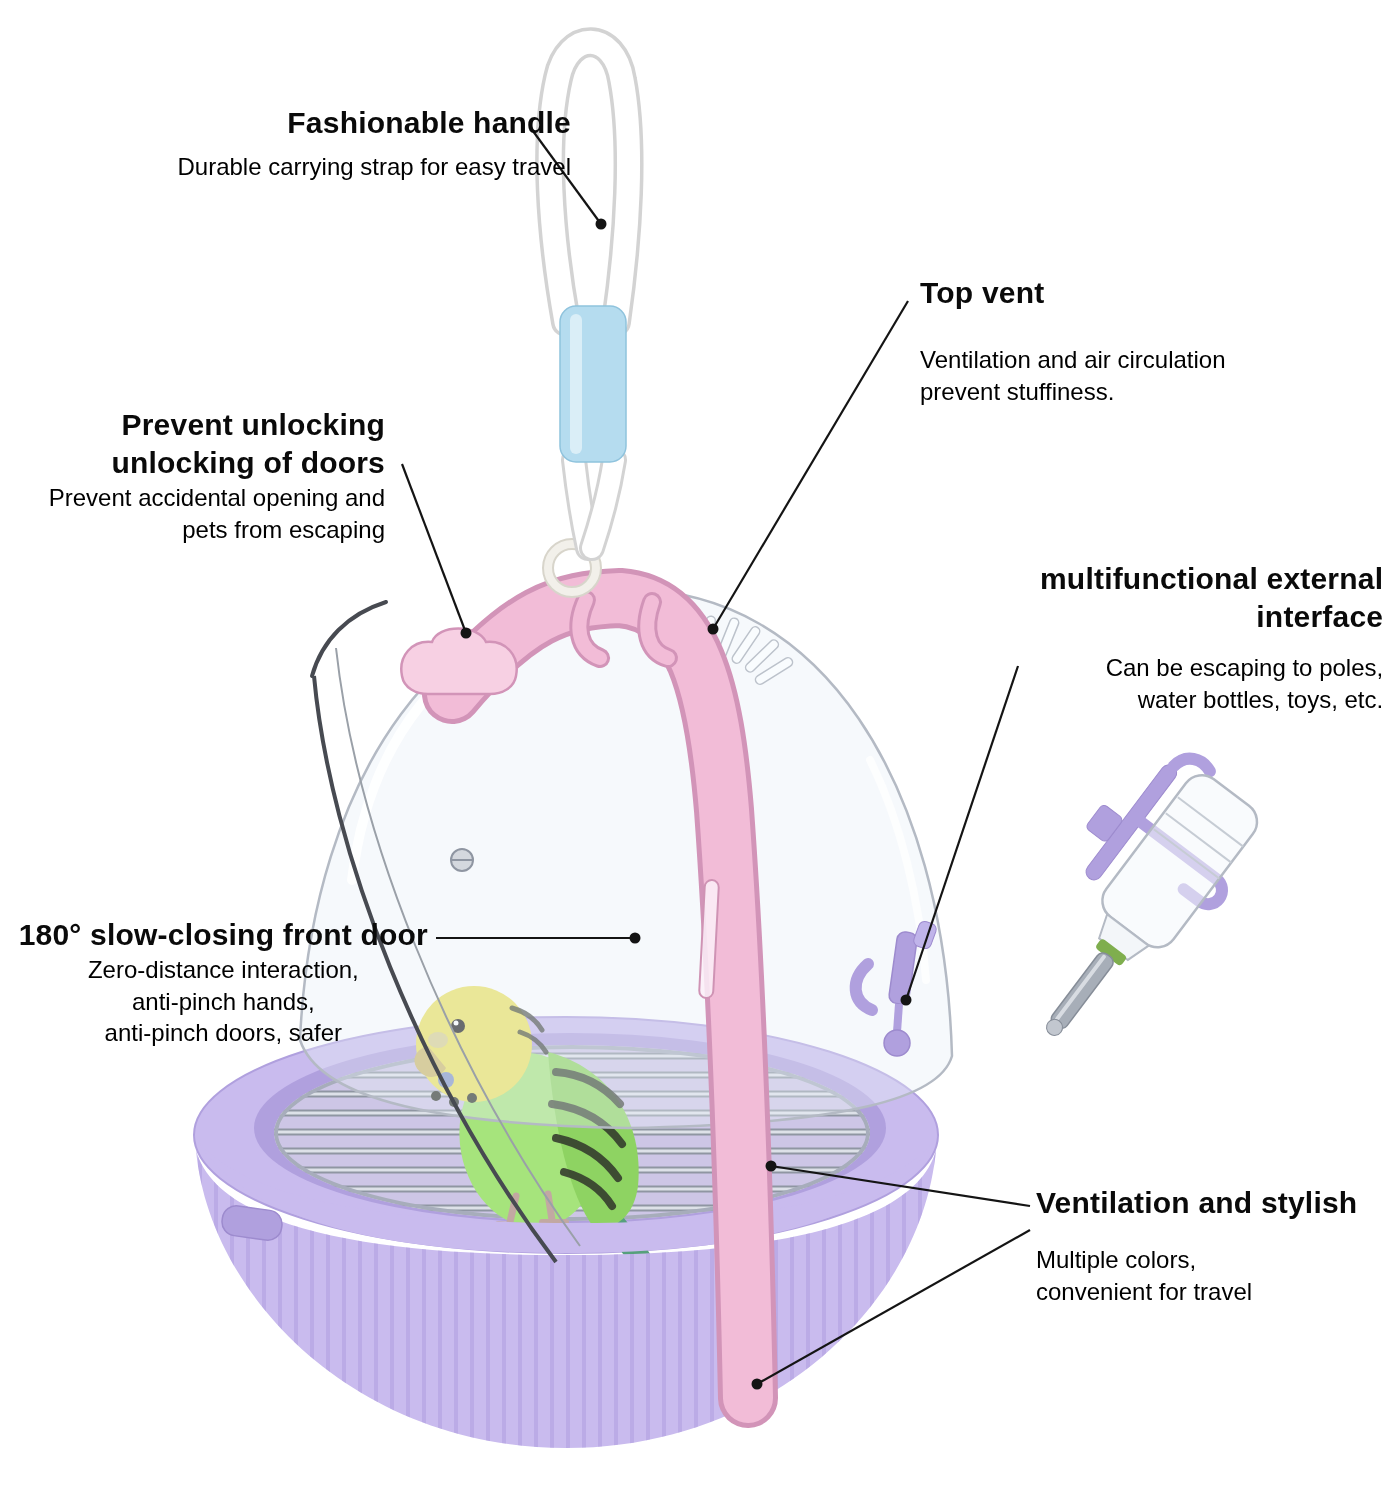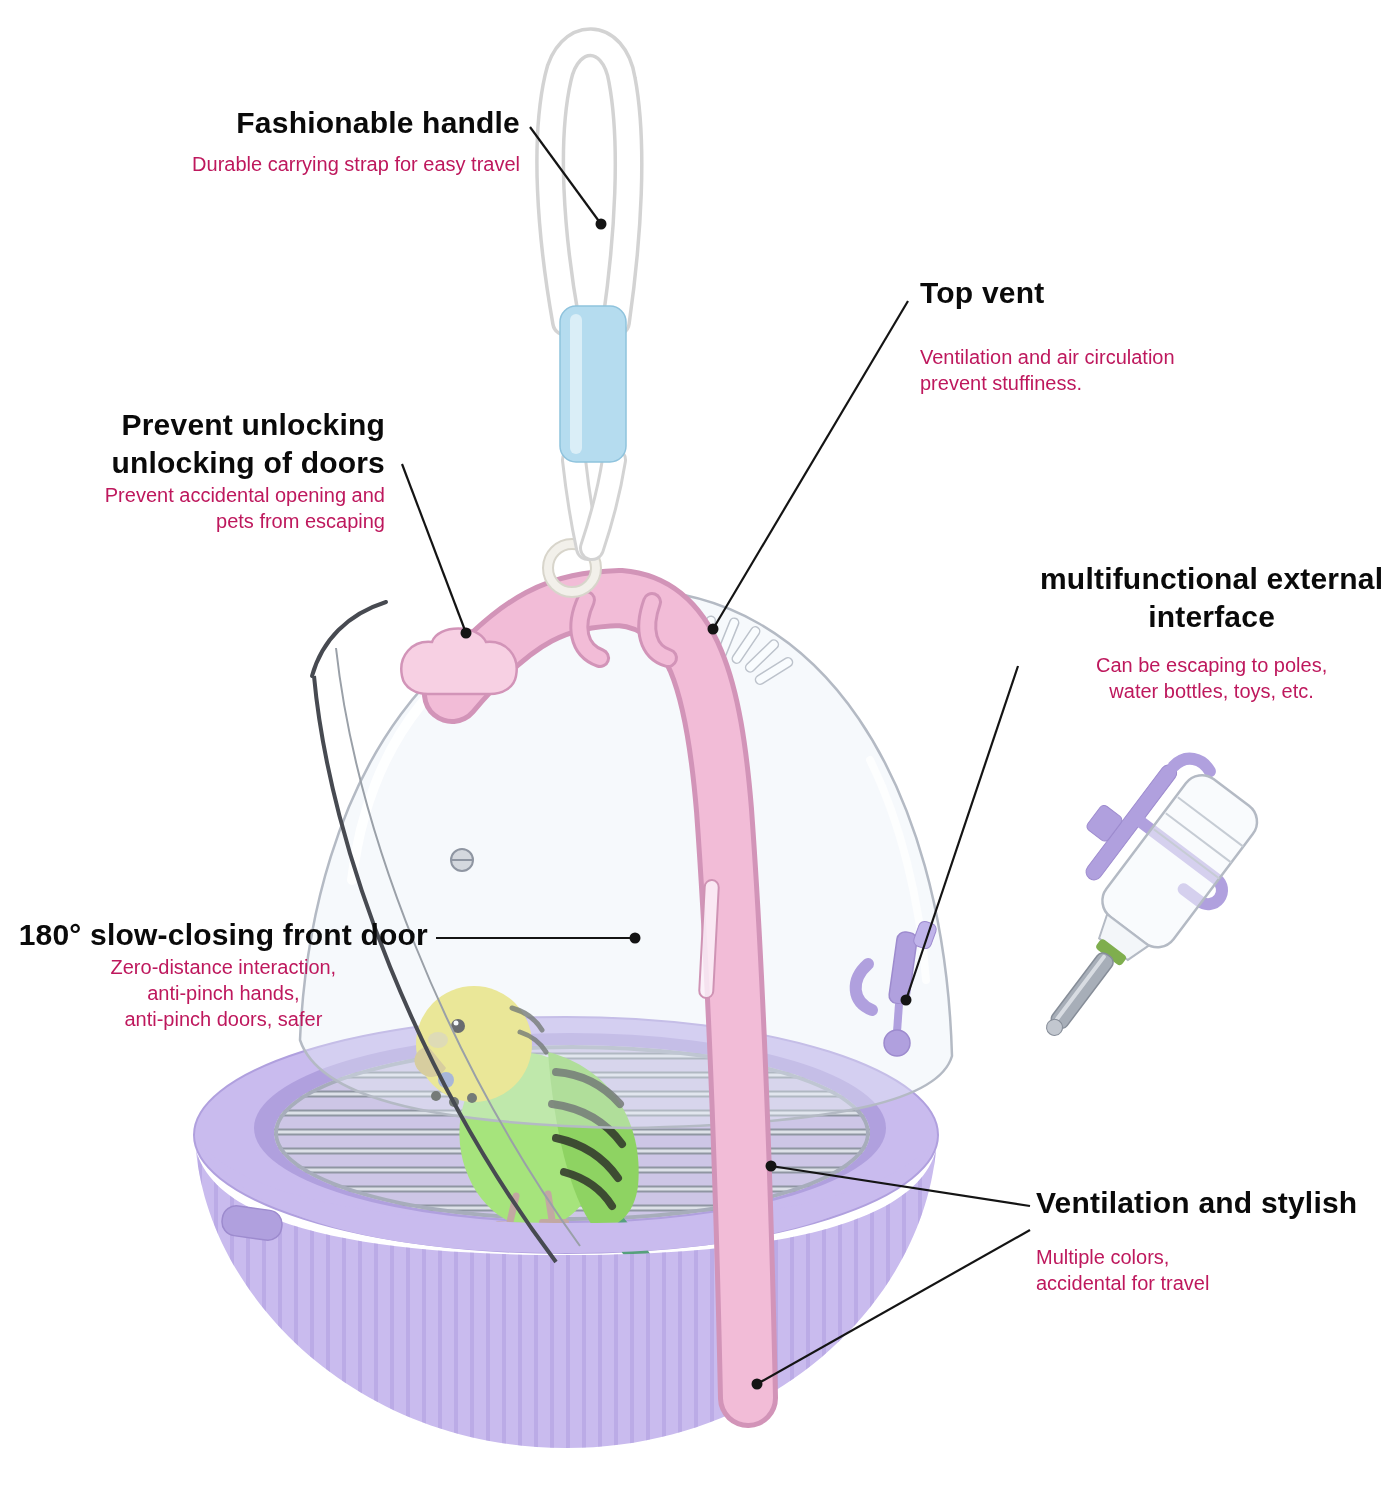"Fashionable handle" .c1 { right: 879px -> 828px }
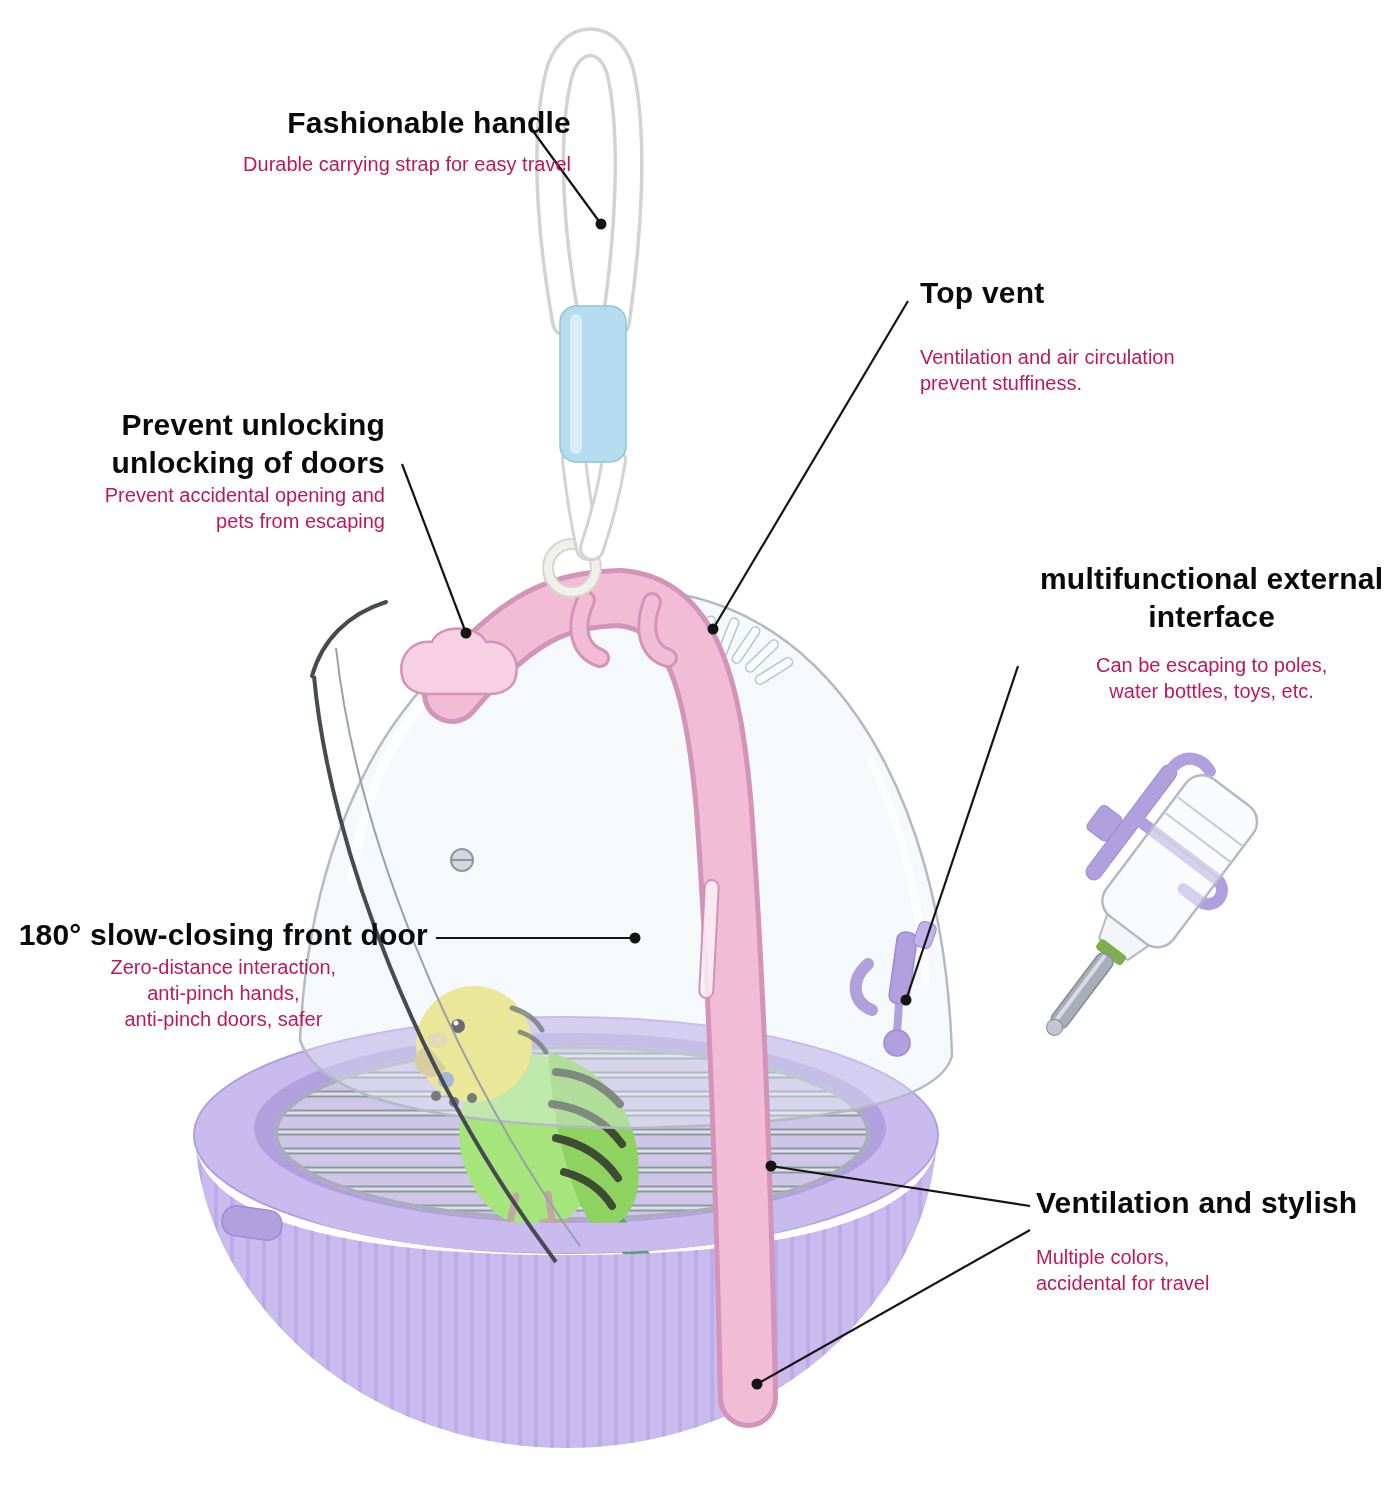"Durable carrying strap for easy" .co-desc { color: #be185d -> #000000; font-size: 20px -> 24px }
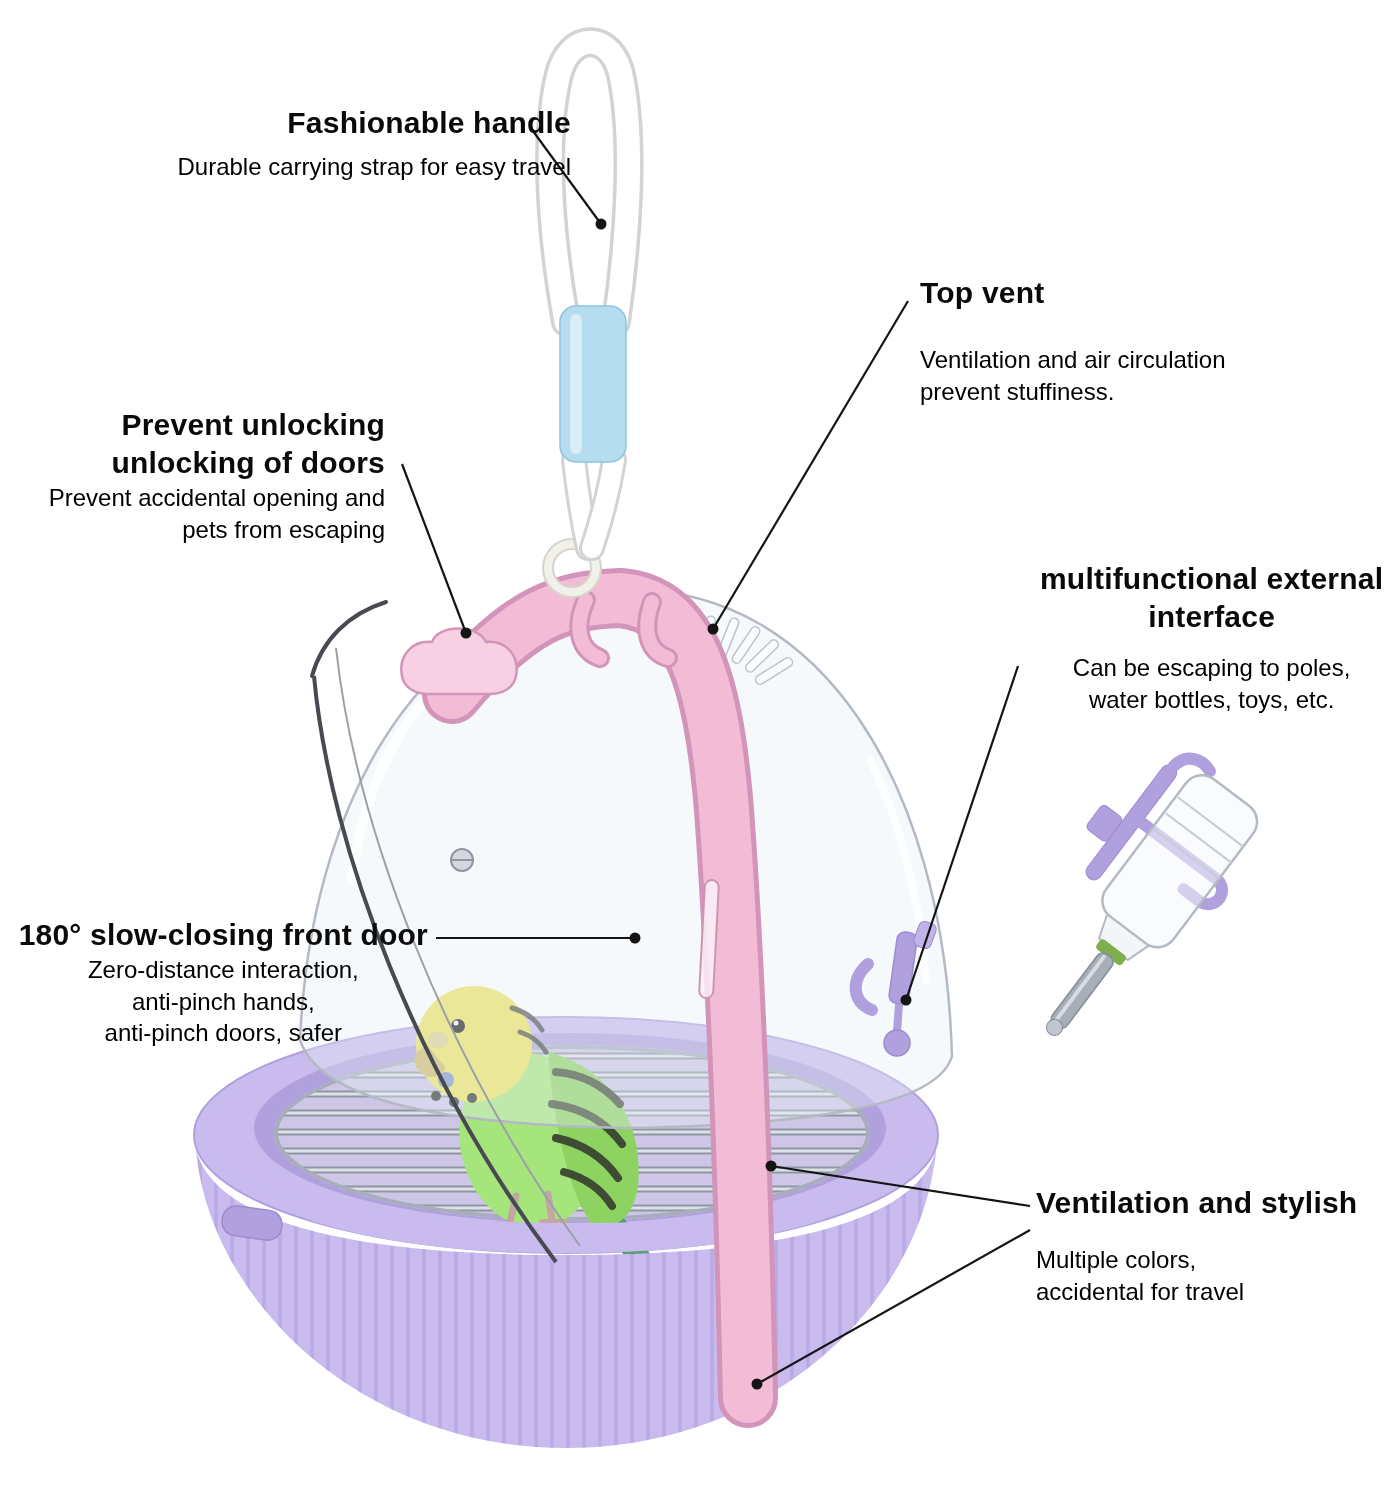"multifunctional external" .c4 { text-align: center -> right }
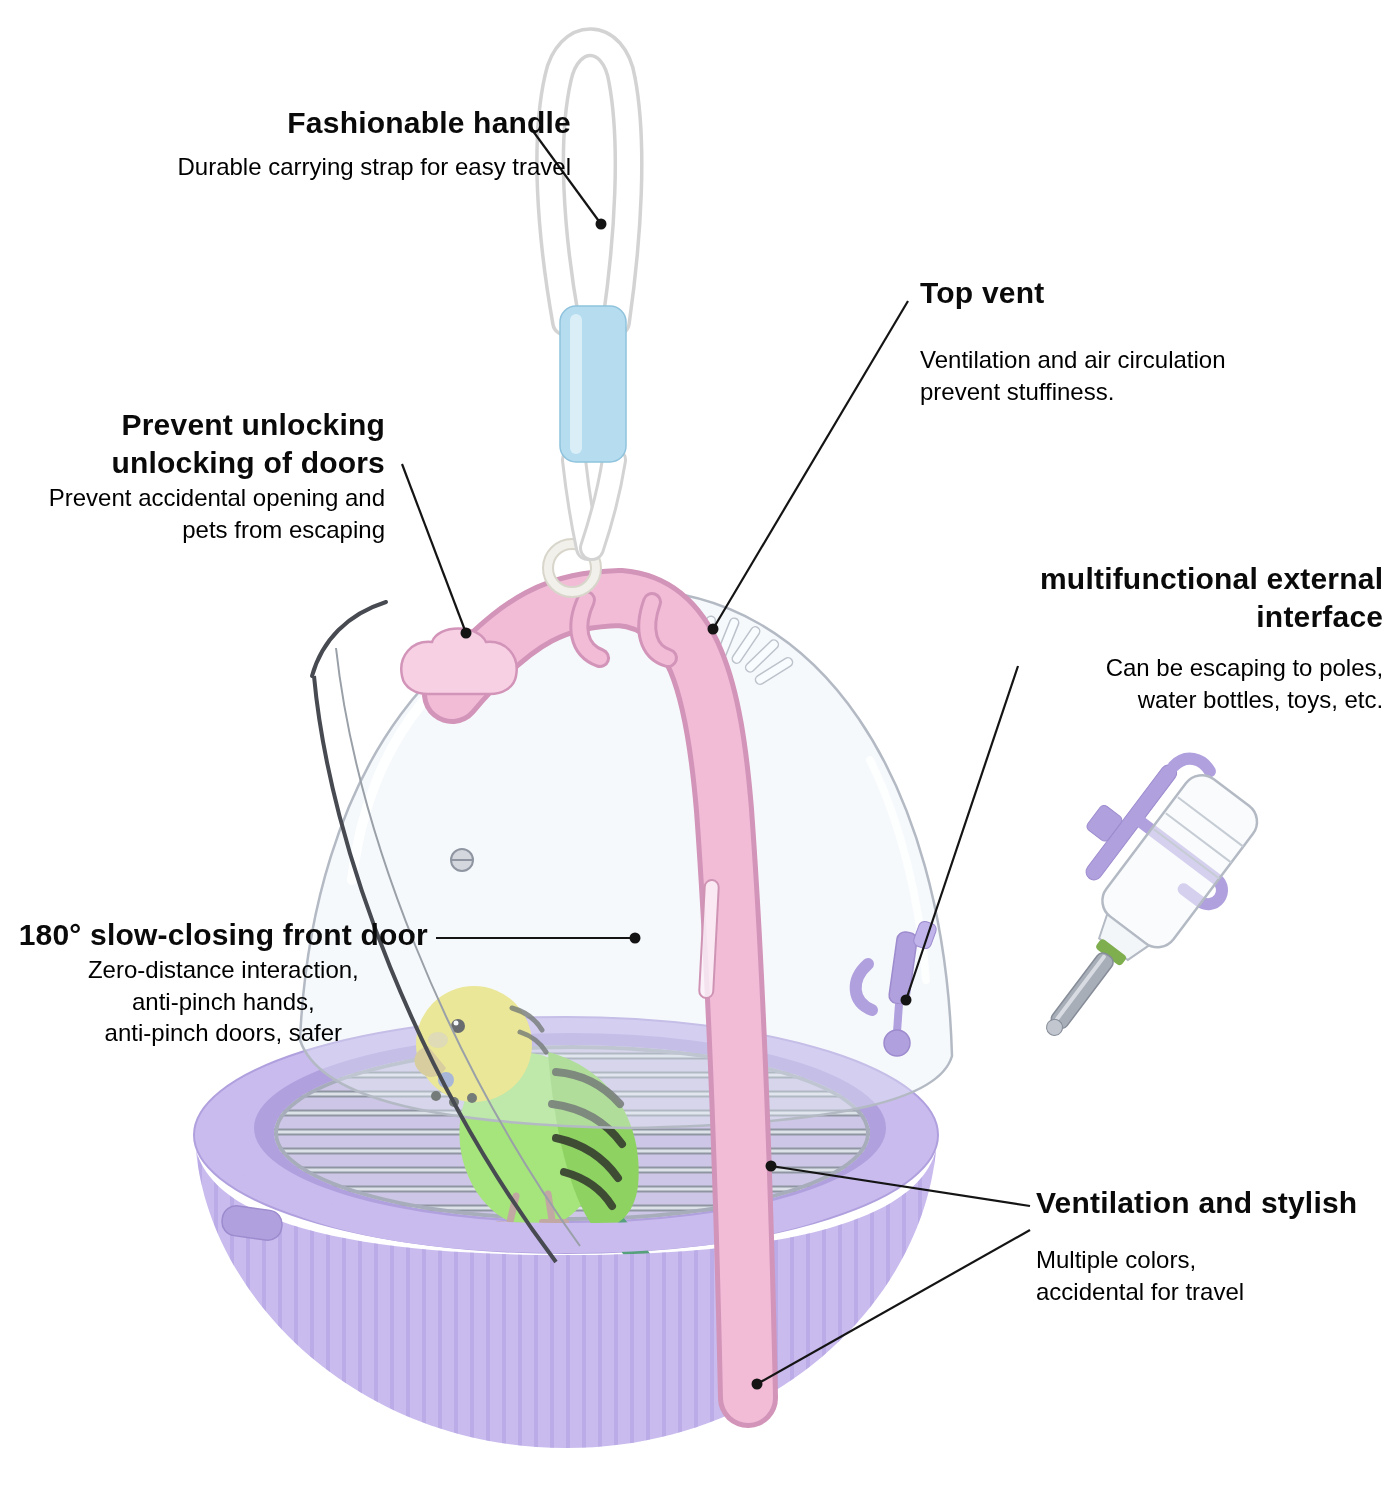"accidental for travel" div { text: accidental -> convenient }
